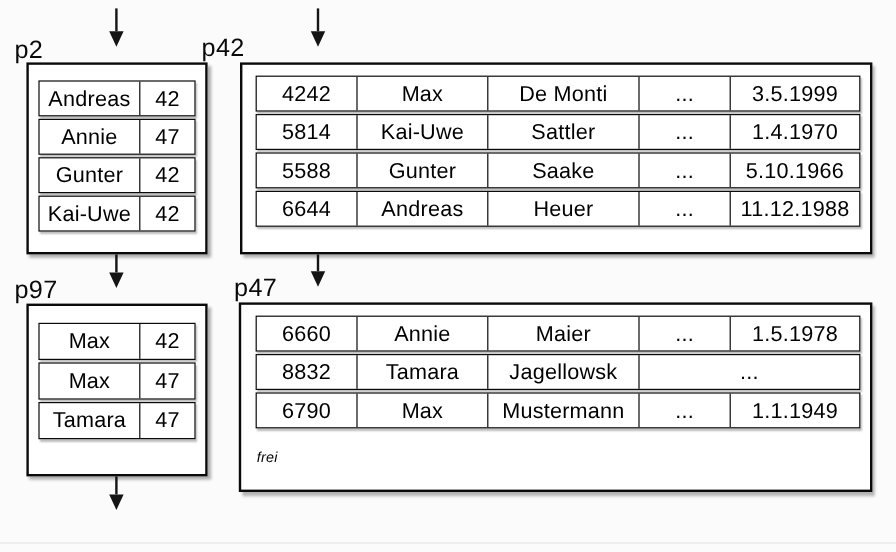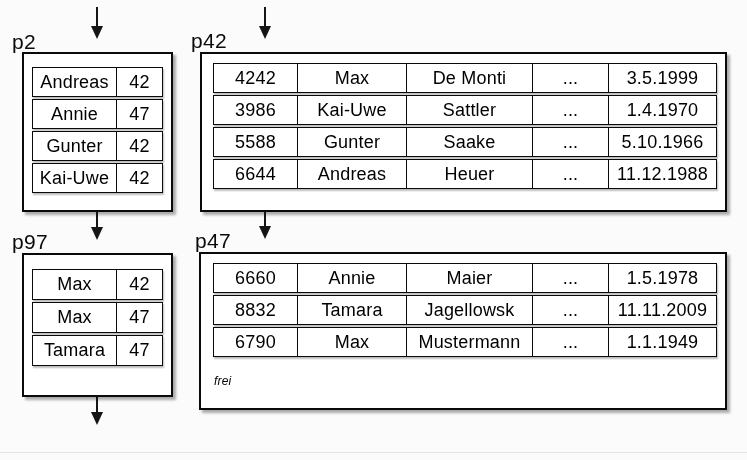"p42" div.page-label { left: 191px -> 168px }
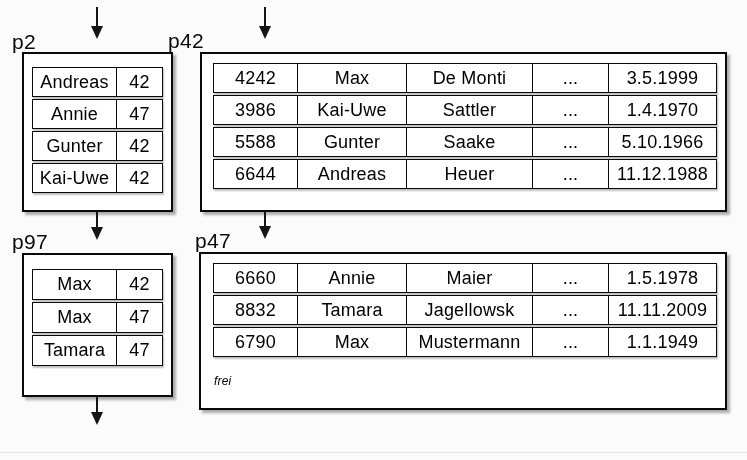"3986" div.t-cell { text: 3986 -> 5814 }
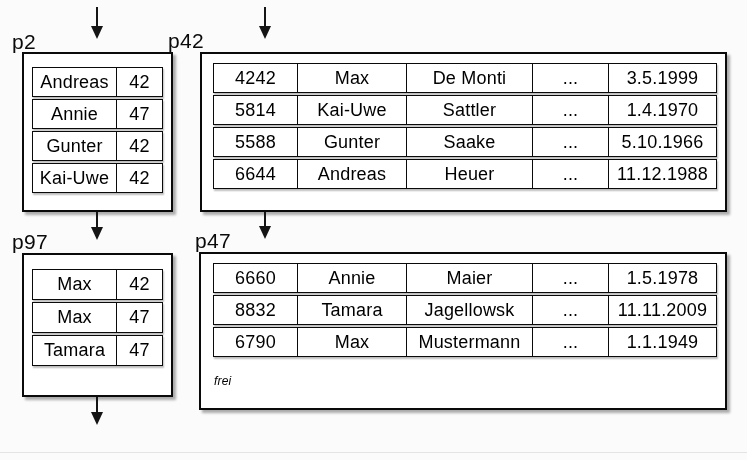"11.11.2009" div.t-cell { html: <div>11.11.2009</div> -> none }
